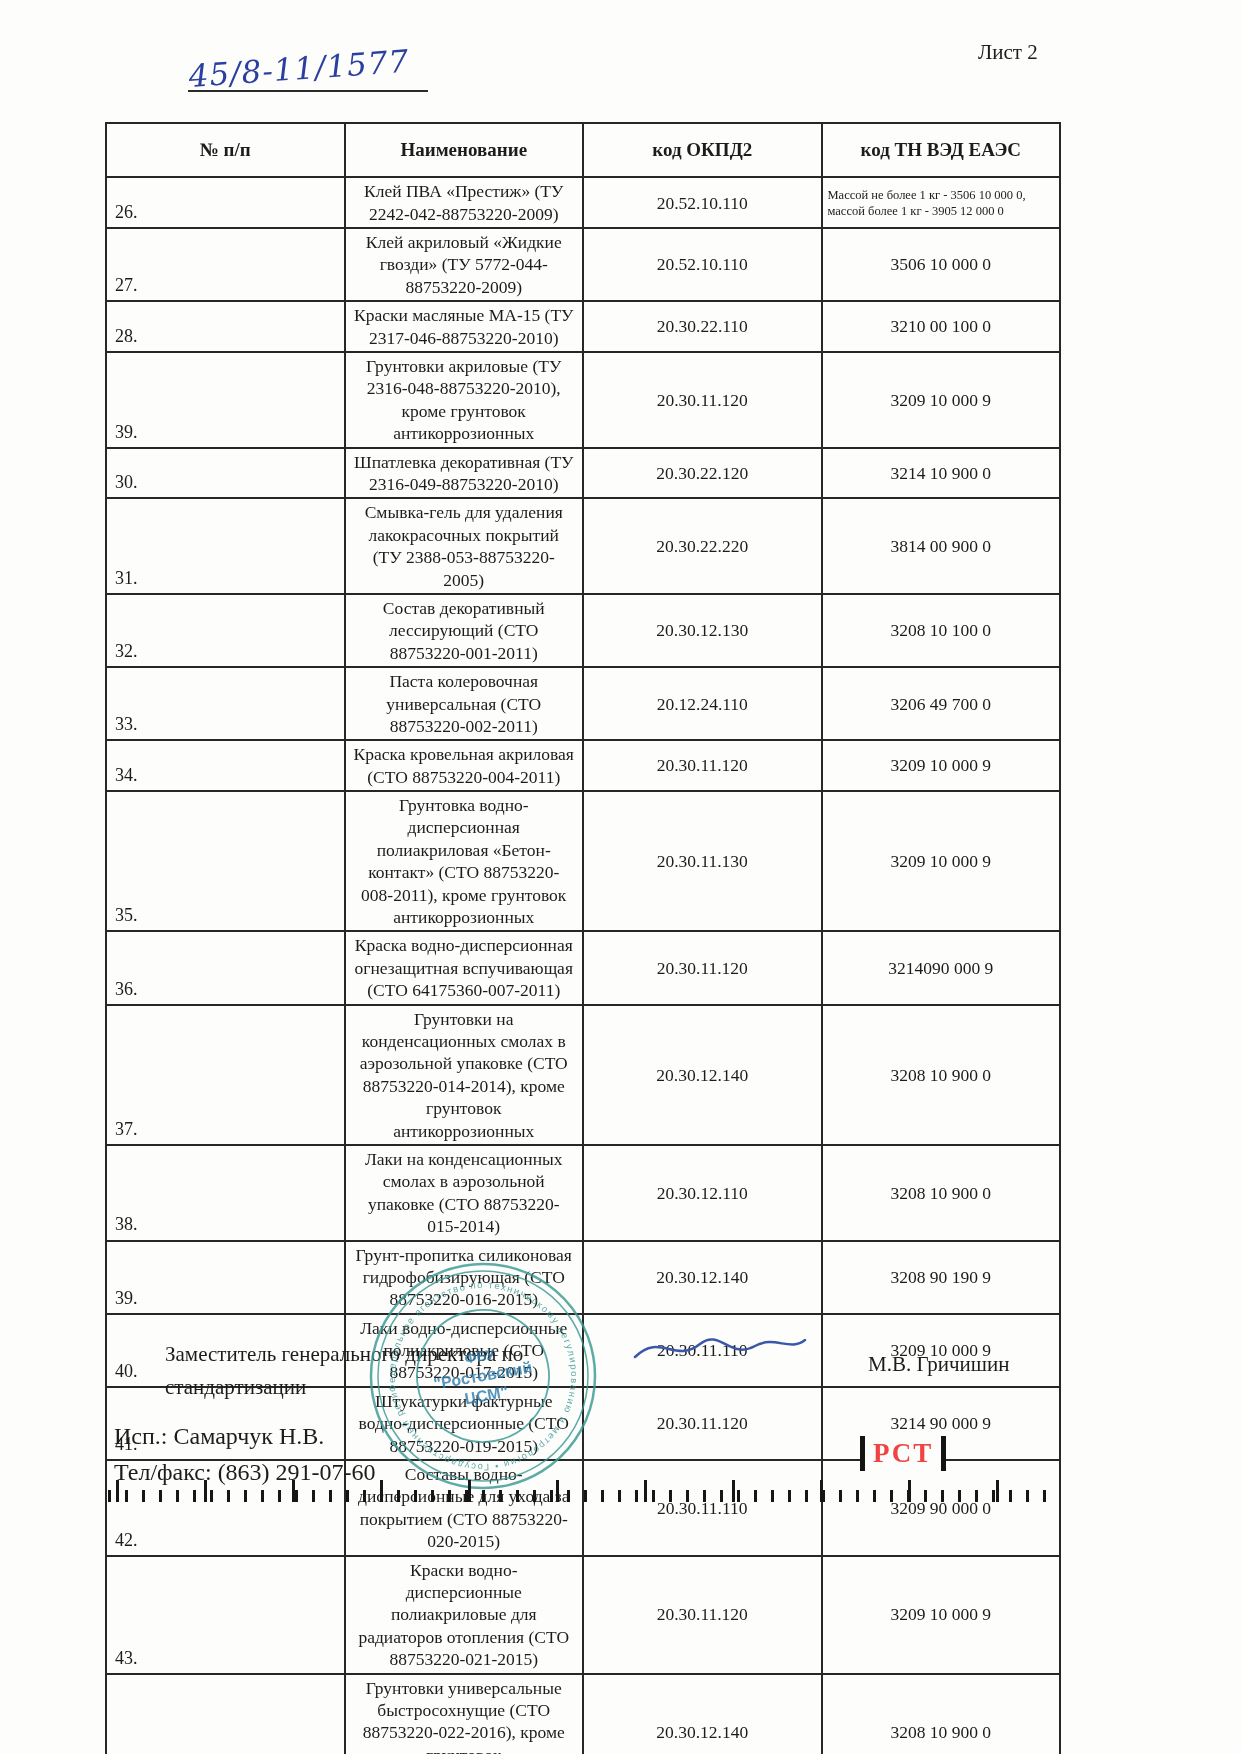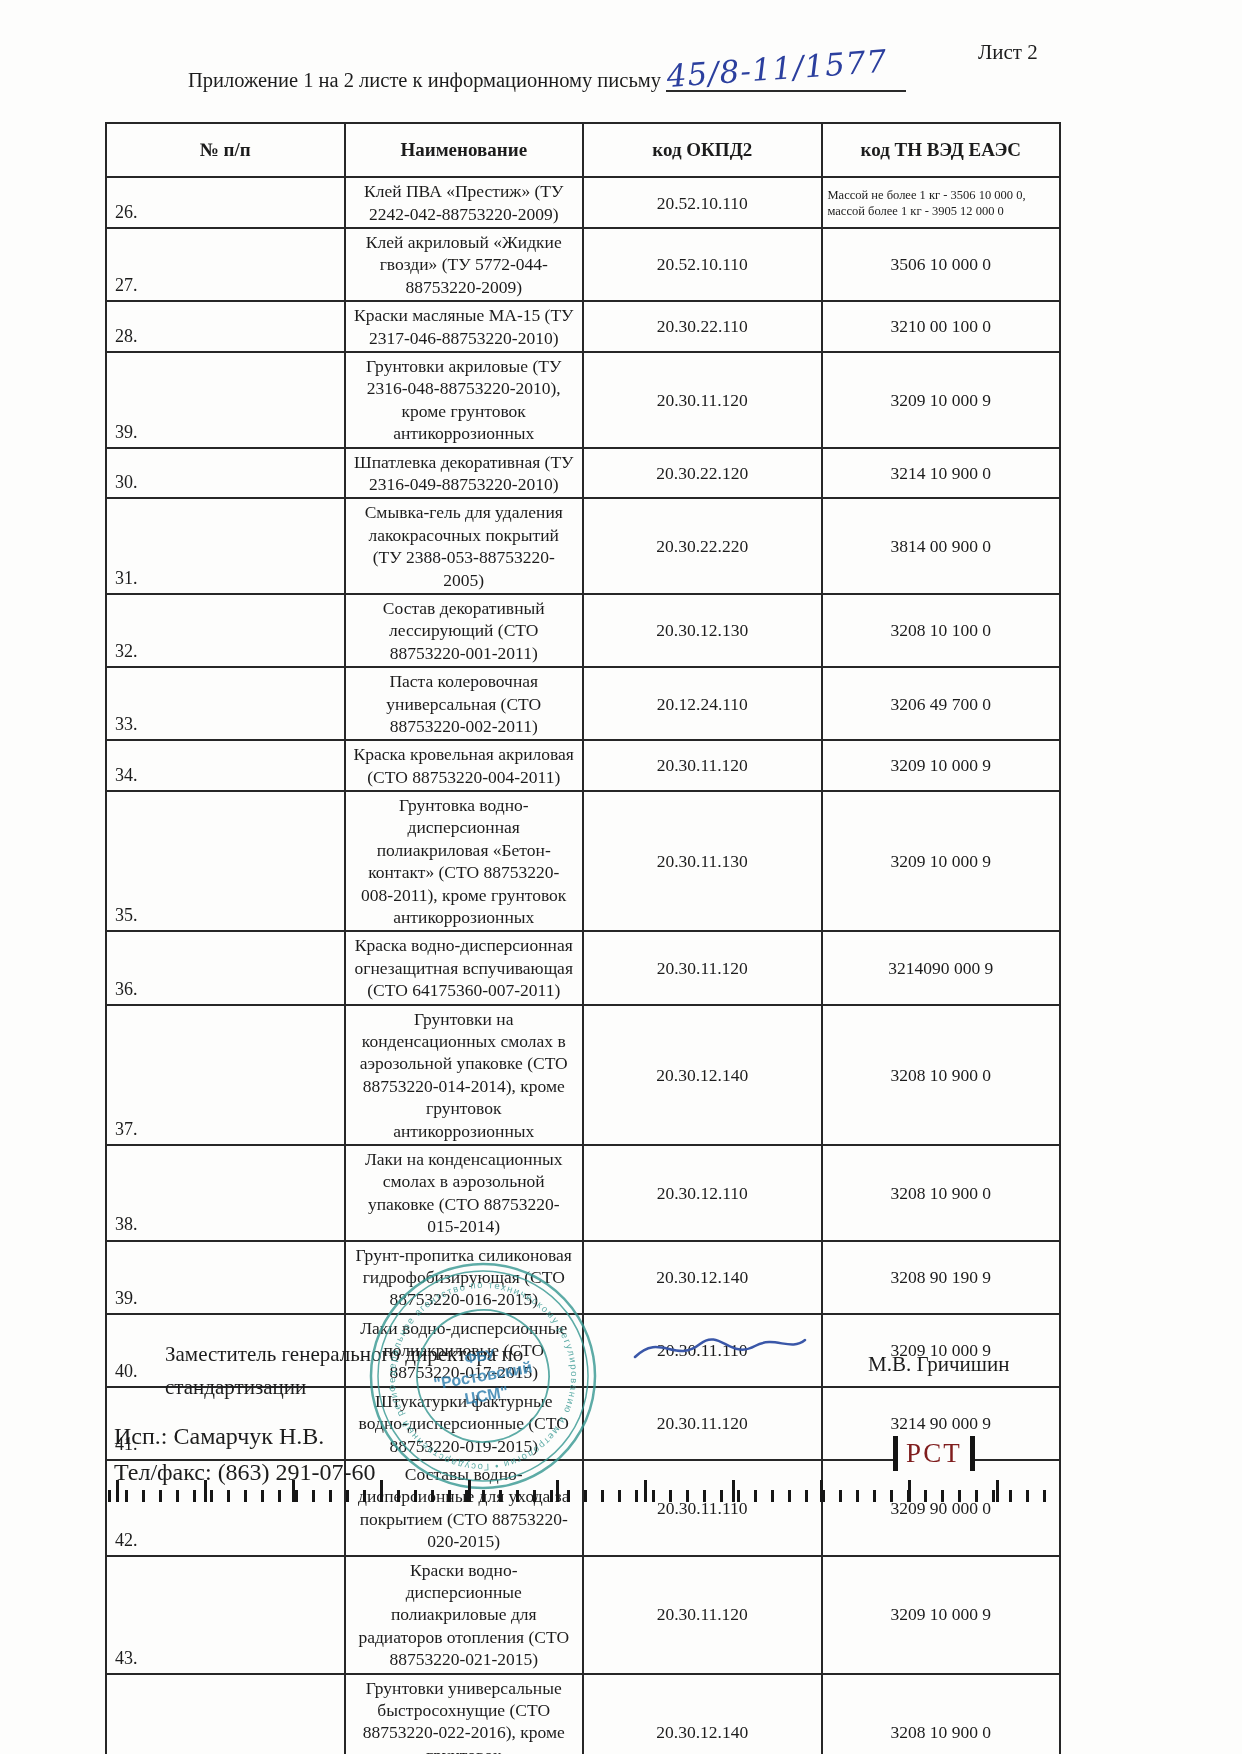"Приложение 1 на 2 листе" span { html: <span>Приложение 1 на 2 листе к информационному письму</span> -> none }
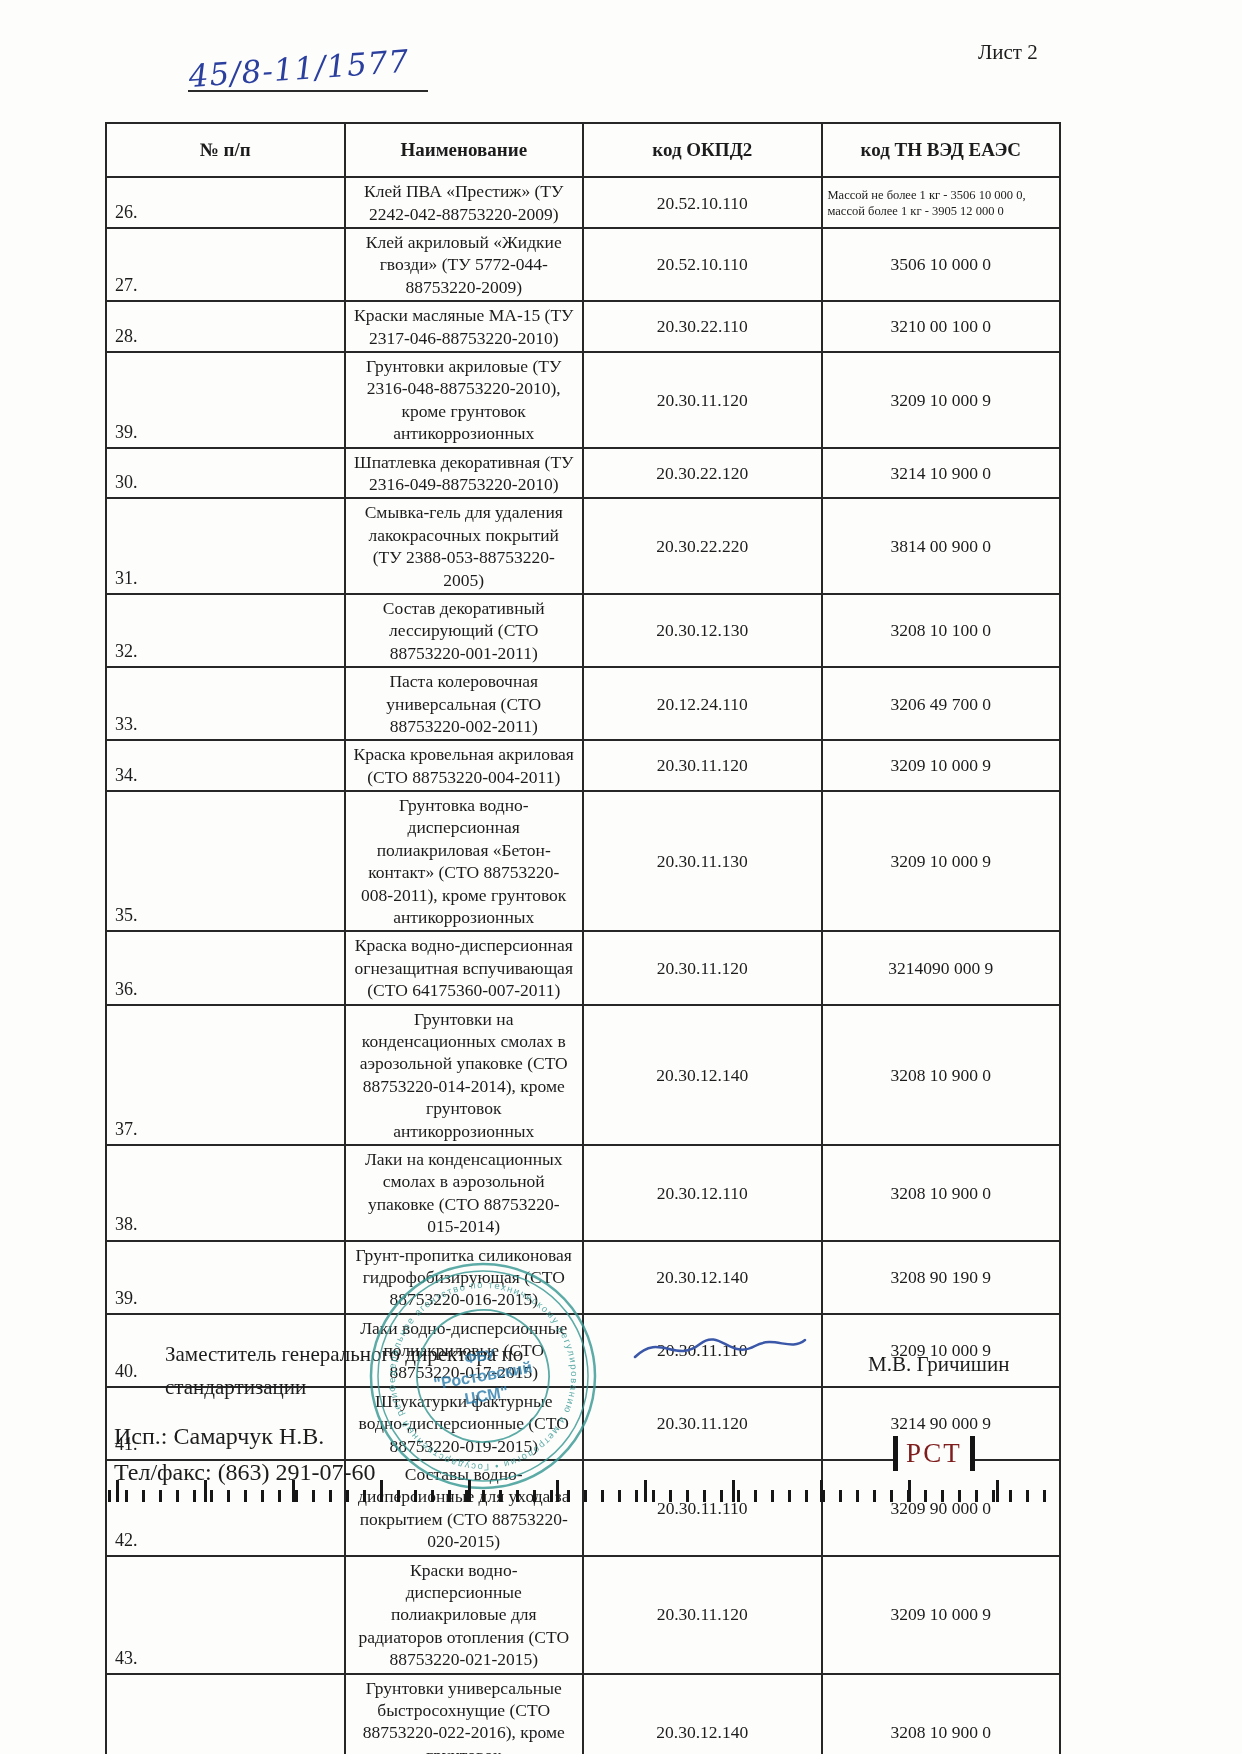"РСТ" .rst-logo { color: #7f1d1d -> #ef4444; font-weight: normal -> bold; left: 893px -> 860px }
